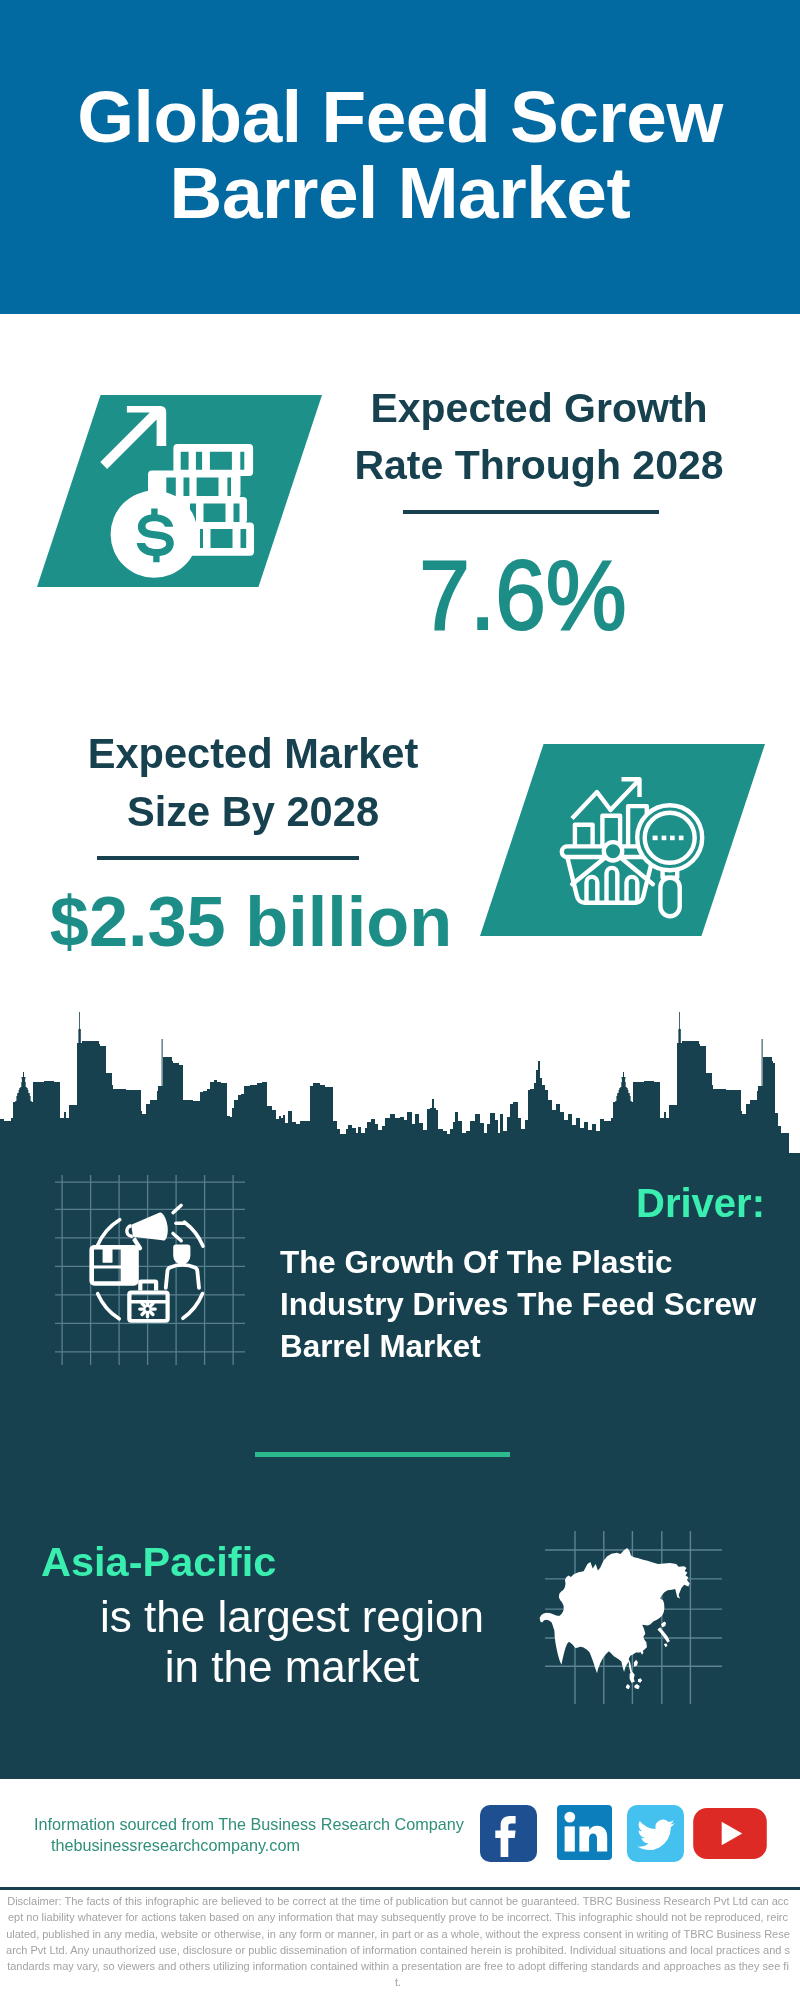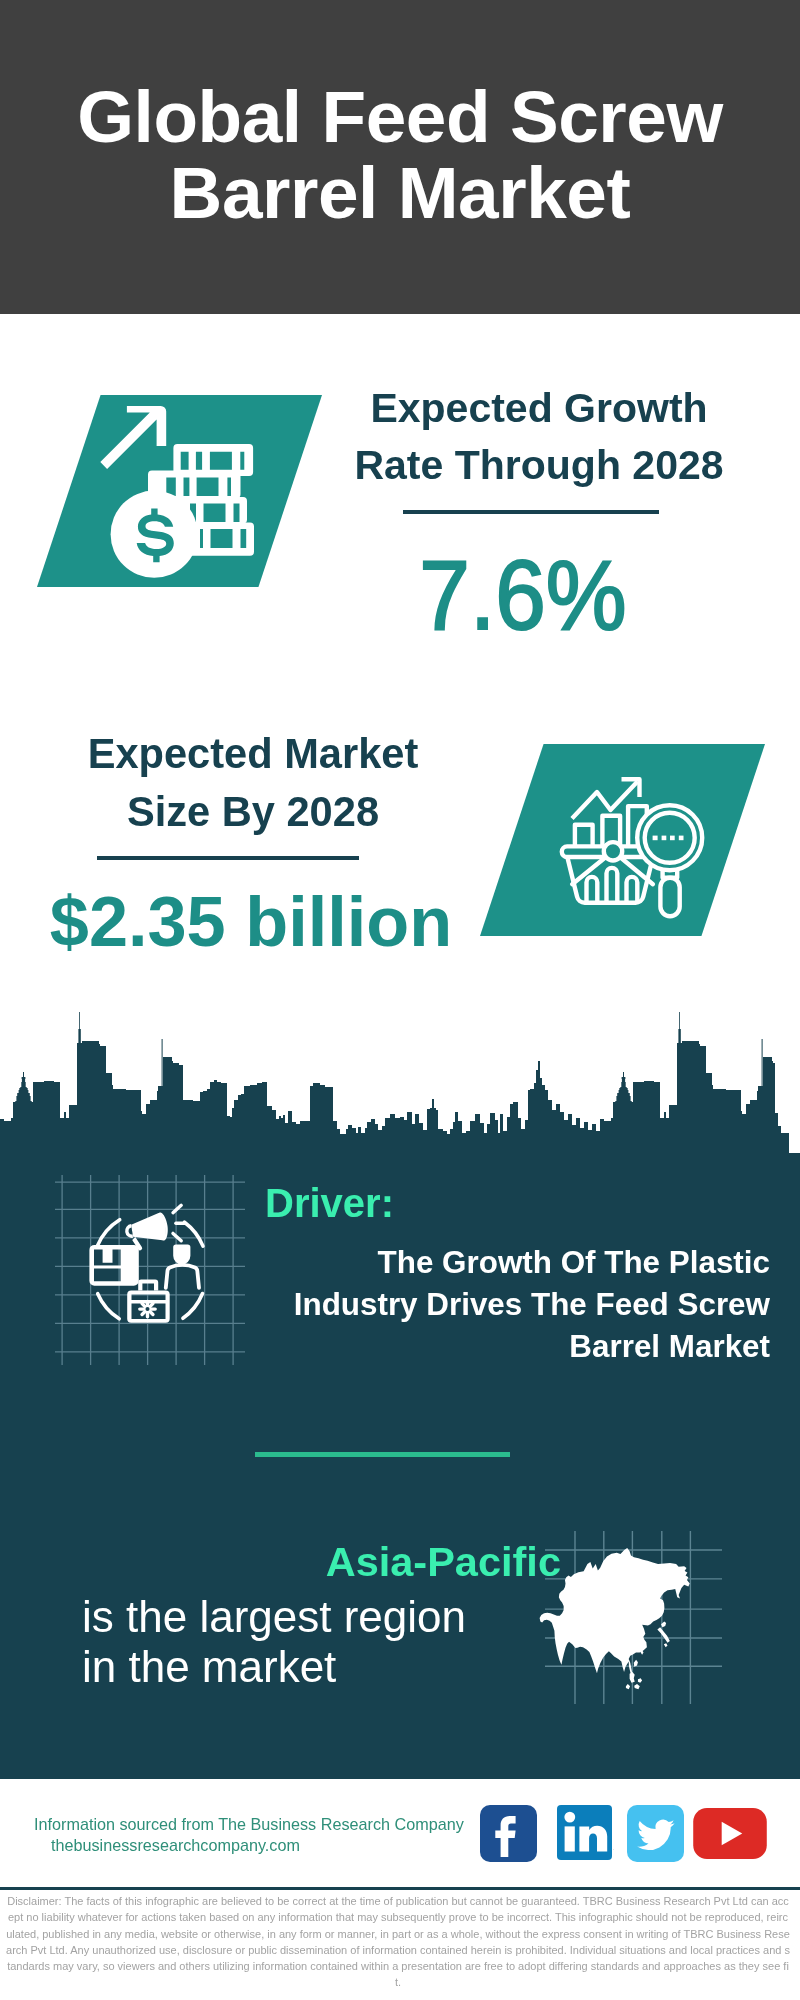"Global Feed Screw Barrel Market" .header { background: #404040 -> #0369a1 }
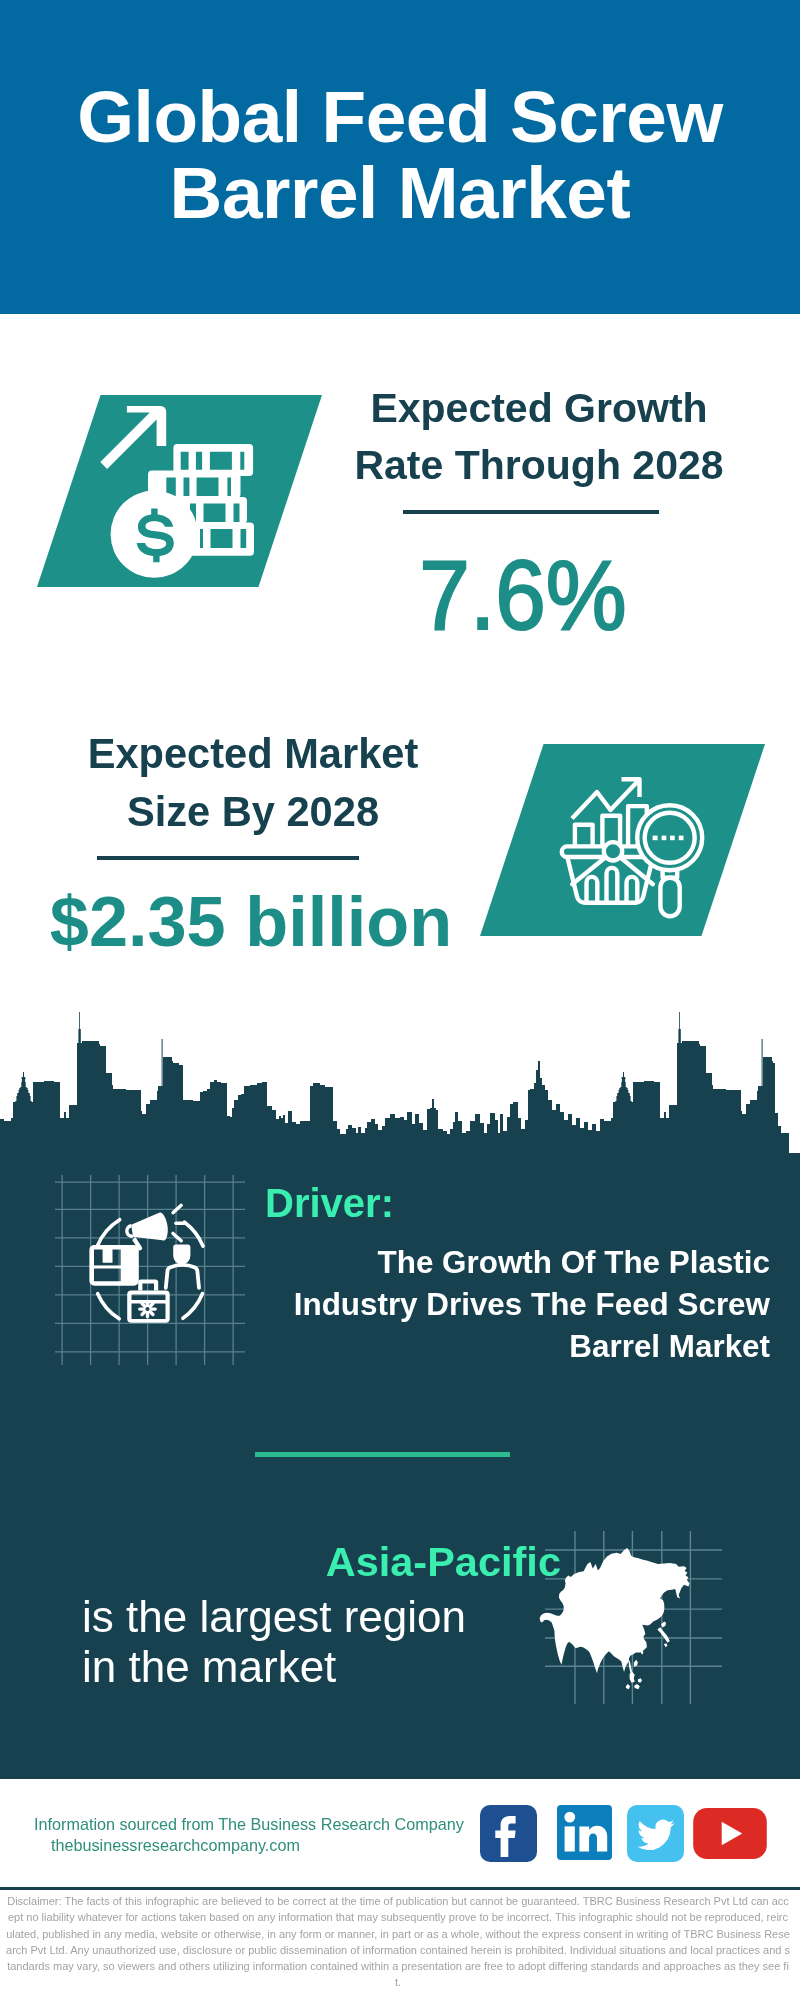"Driver:" .driver-head { text-align: left -> right }
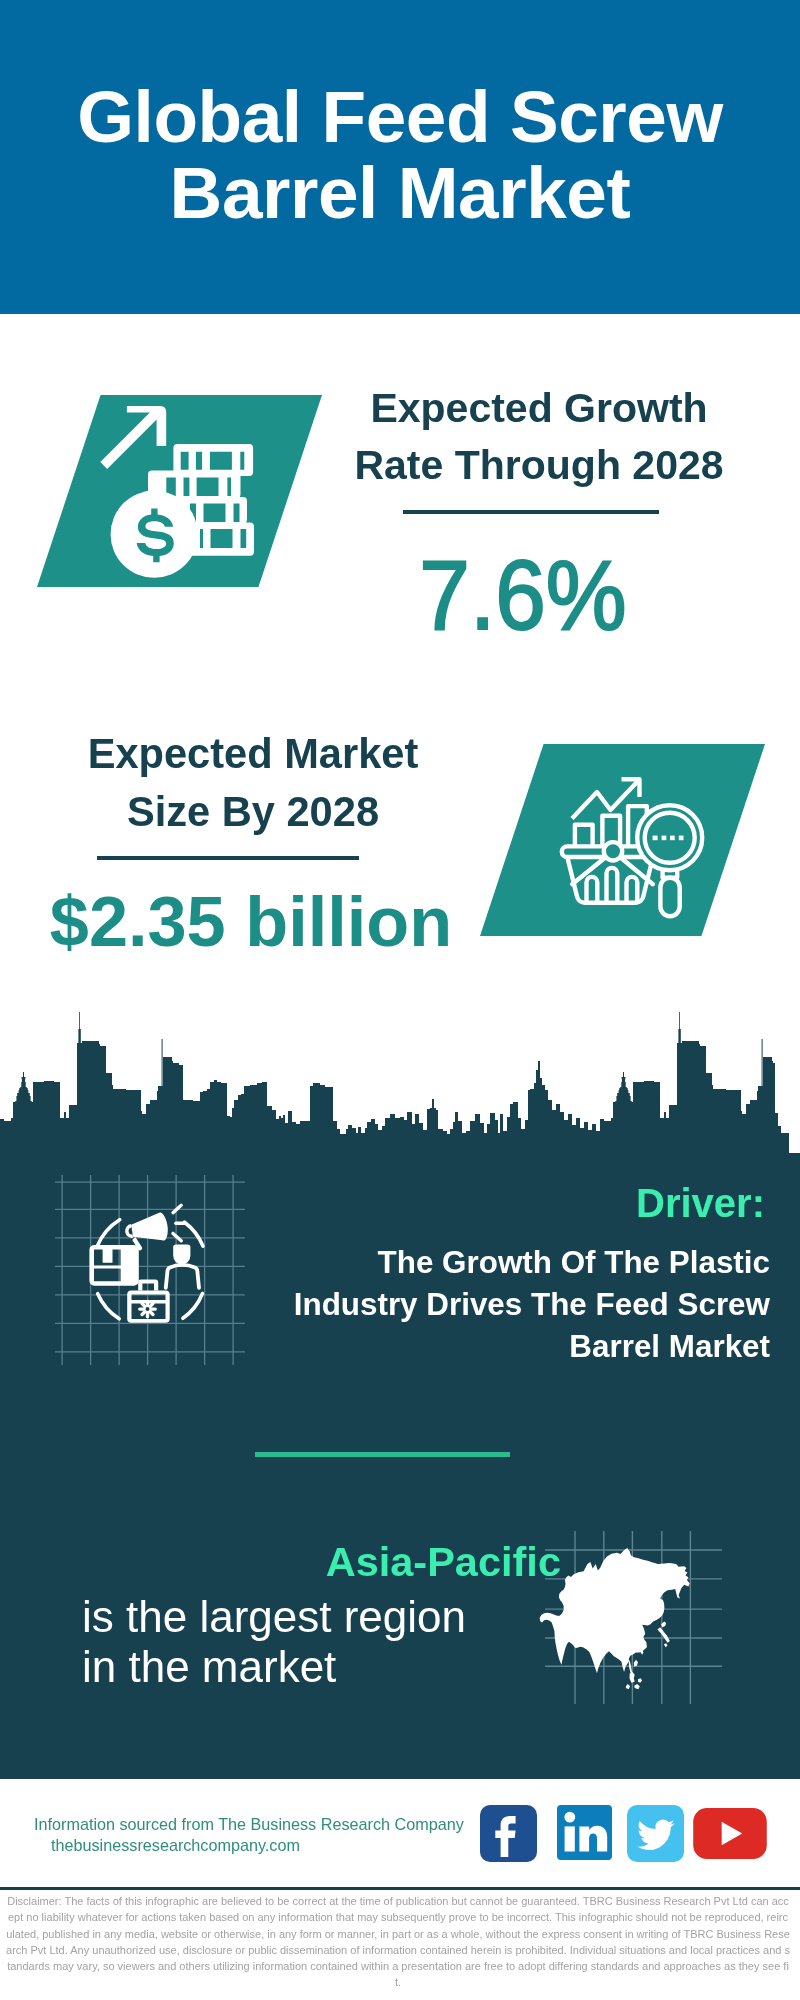"The Growth Of The Plastic" .driver-text { text-align: right -> left }
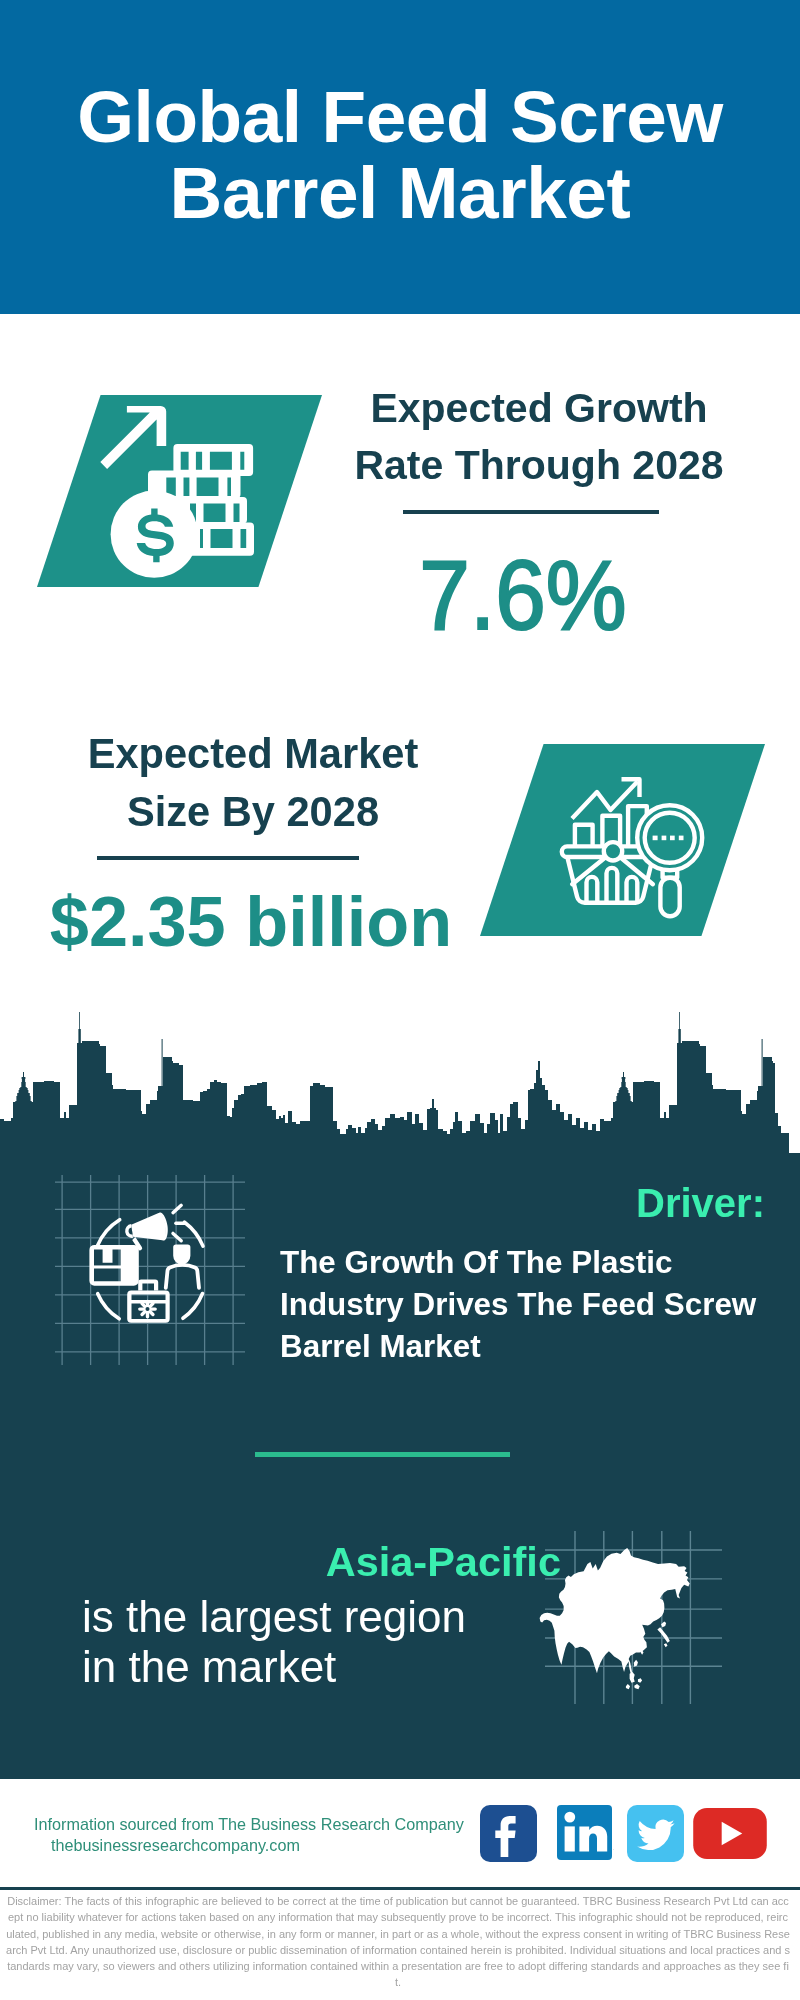"Asia-Pacific" .region-head { text-align: right -> left }
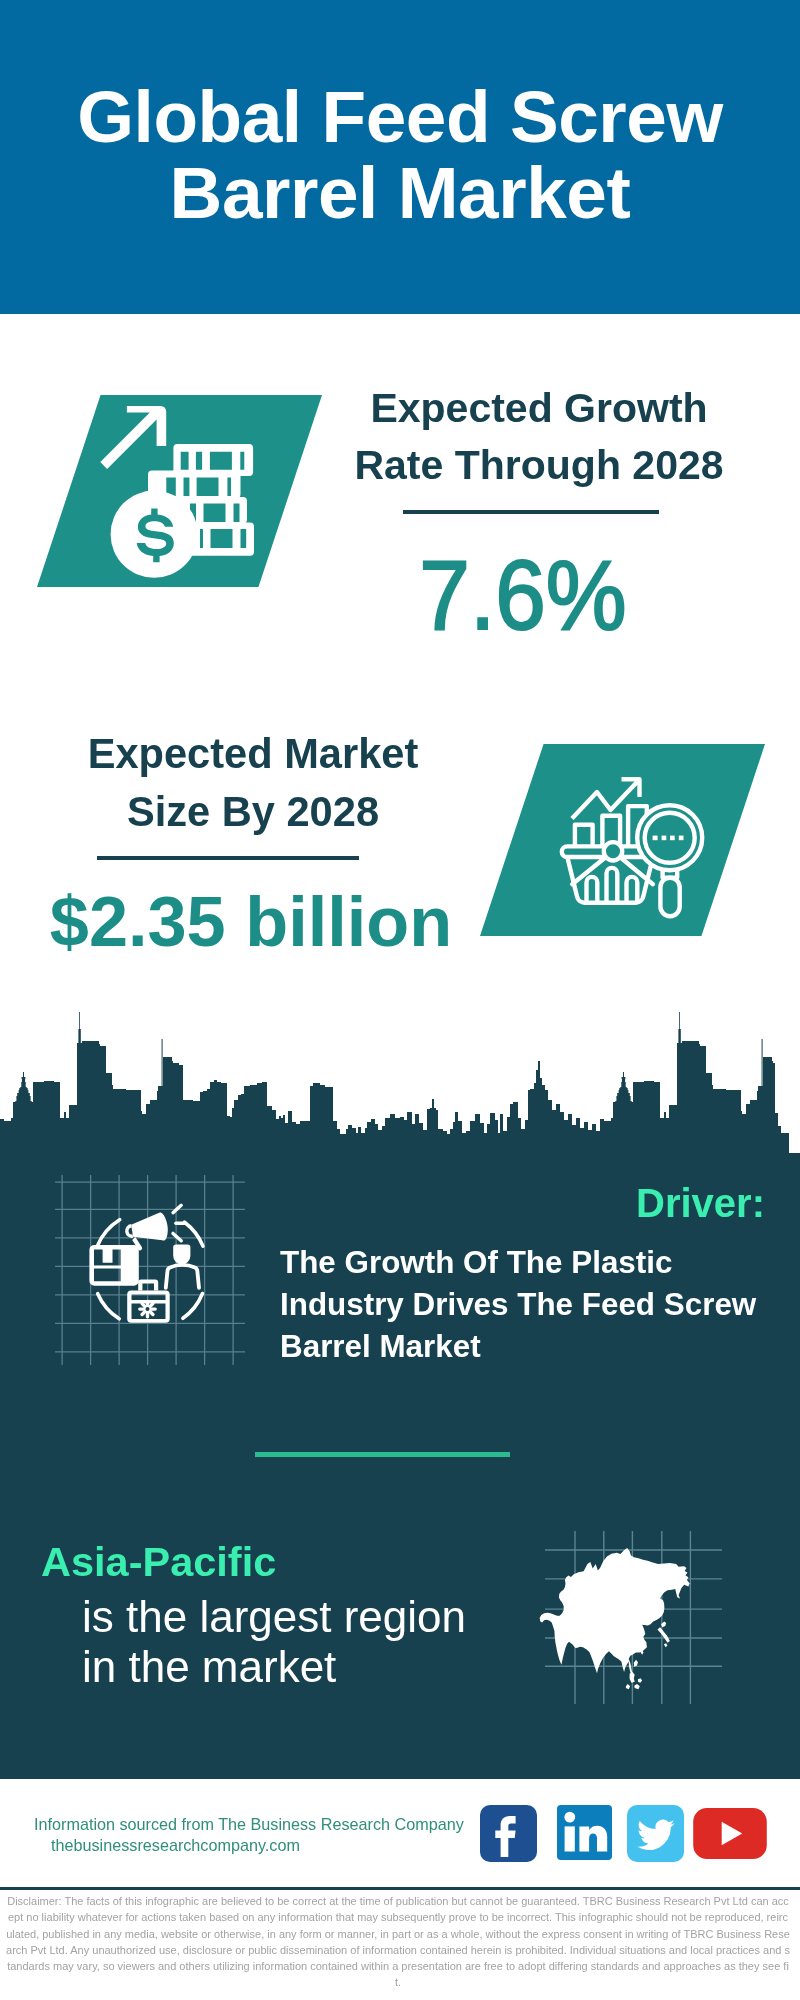"is the largest region in" .region-text { text-align: none -> center }
